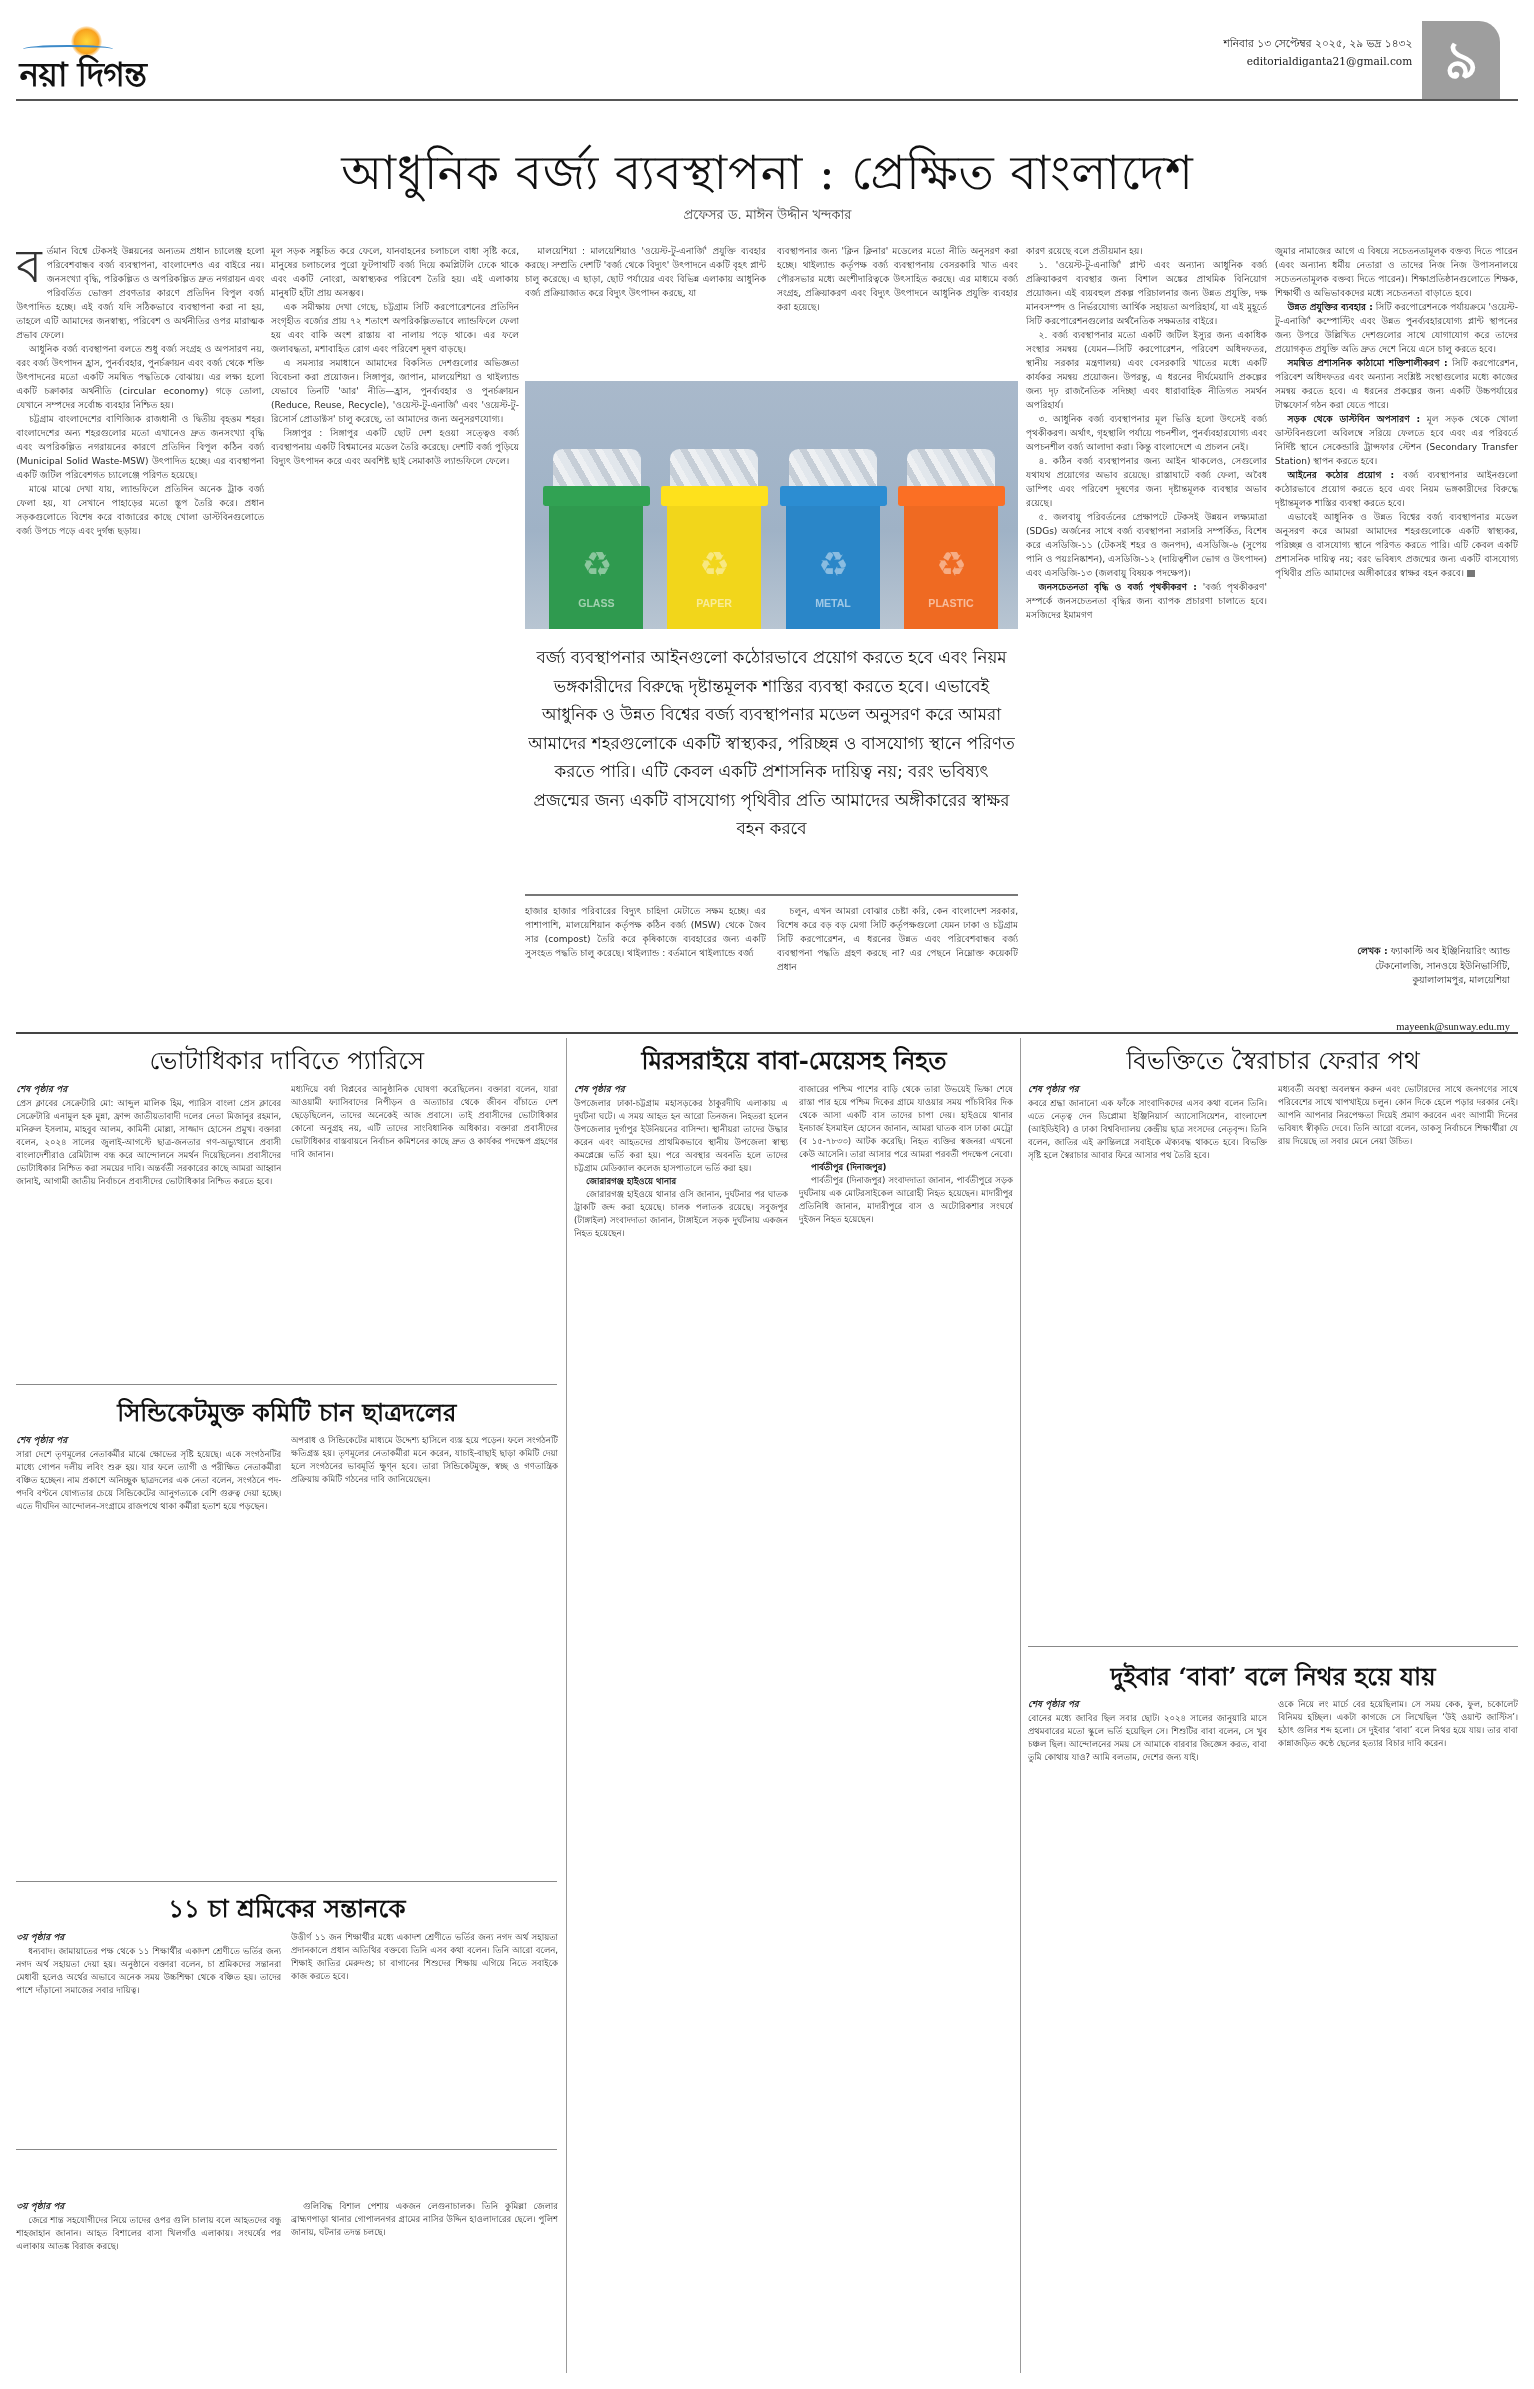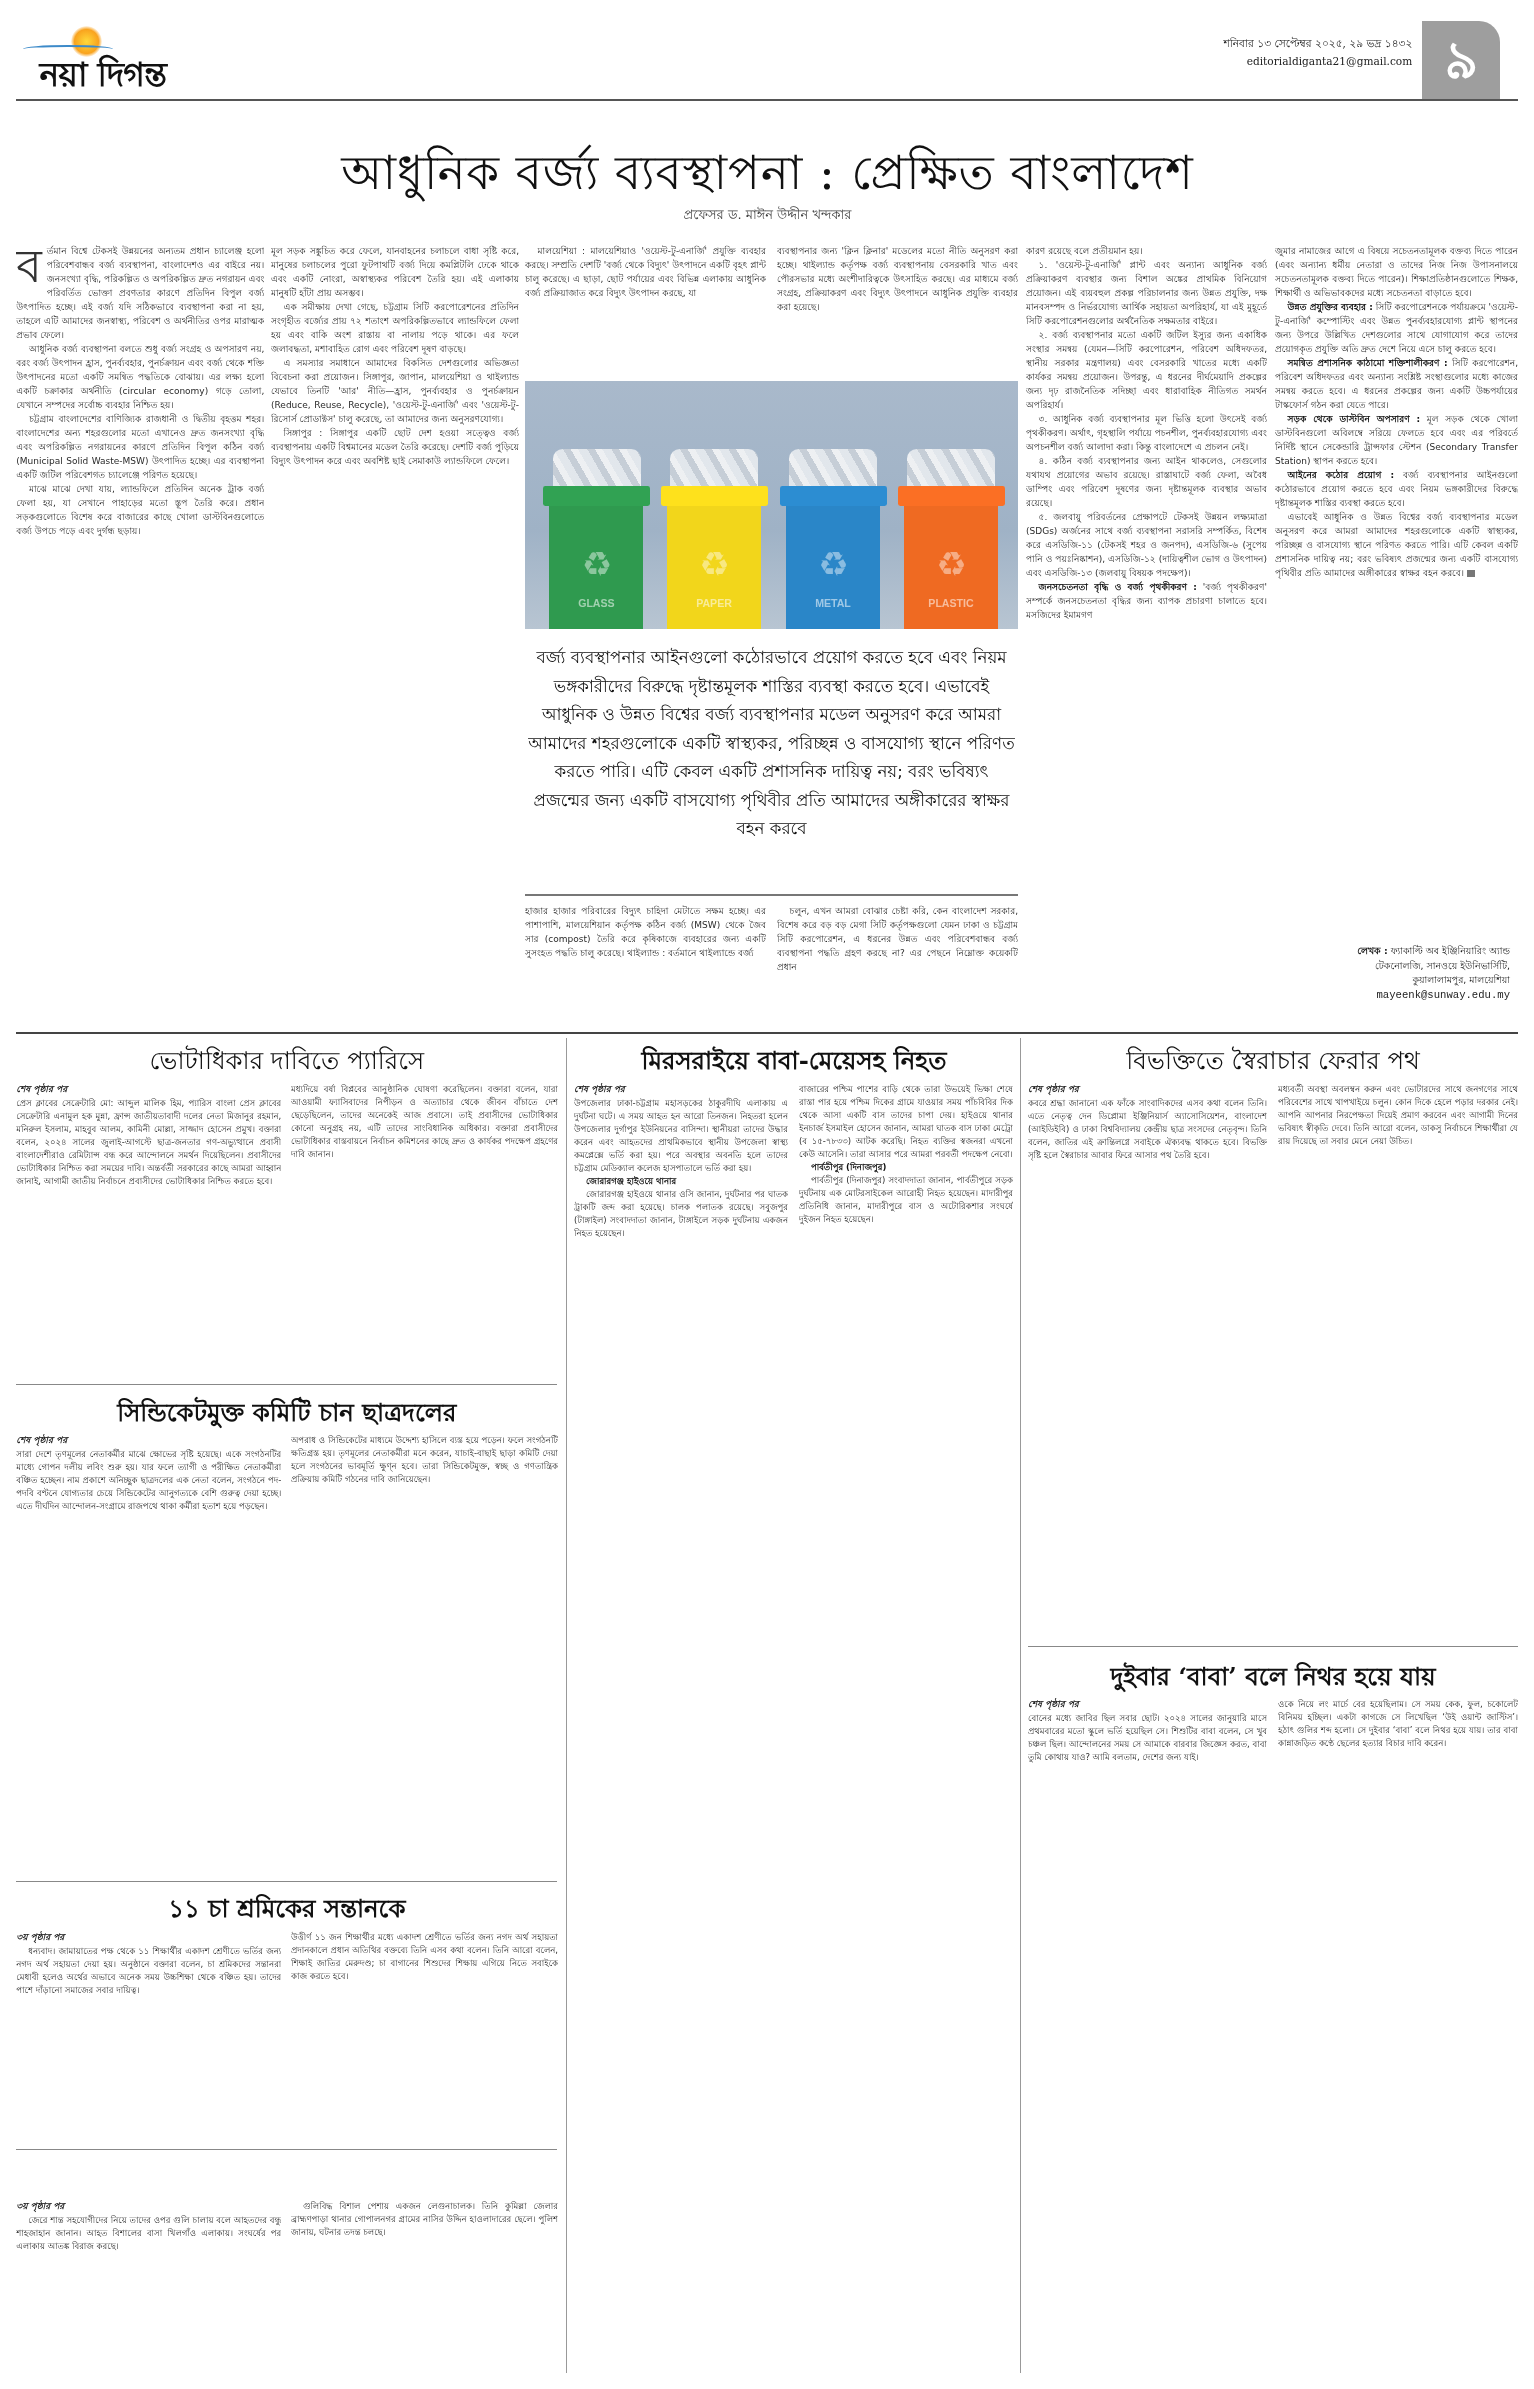"নয়া দিগন্ত" .logo-text { margin-left: 20px -> none }
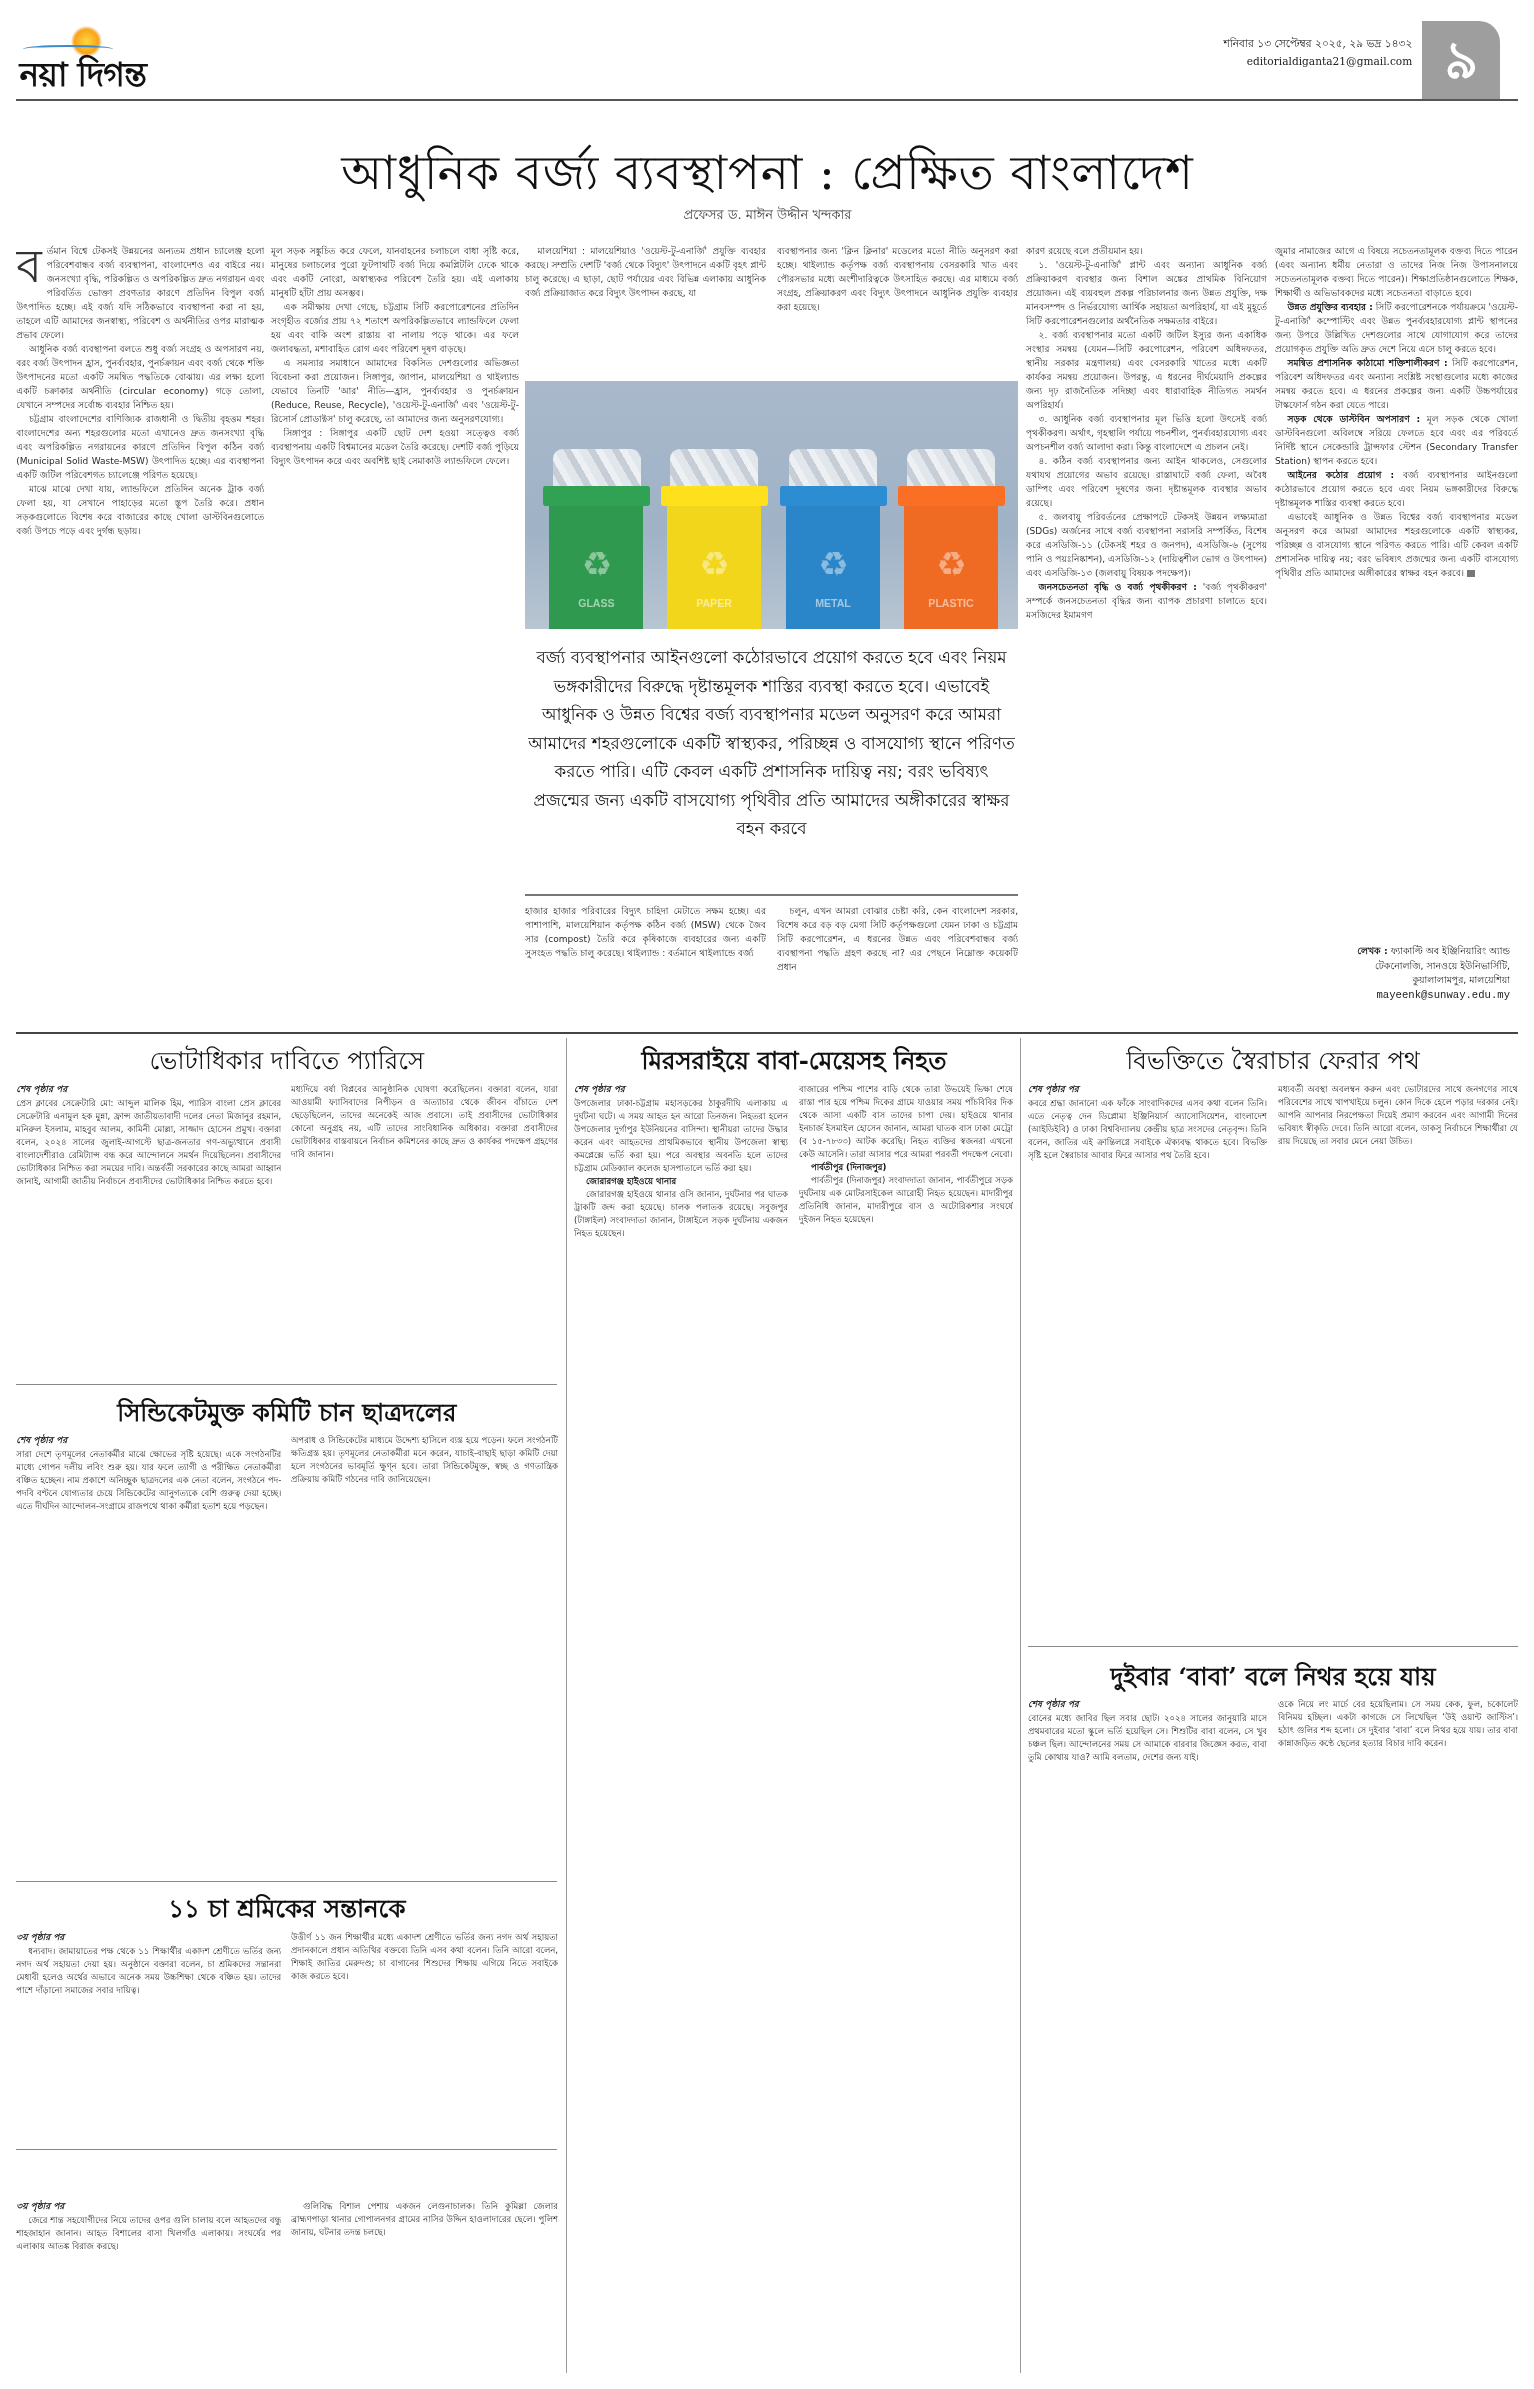"mayeenk@sunway.edu.my" .author-email { font-family: Liberation Mono, monospace -> Liberation Serif, serif; margin-top: none -> 32px }
